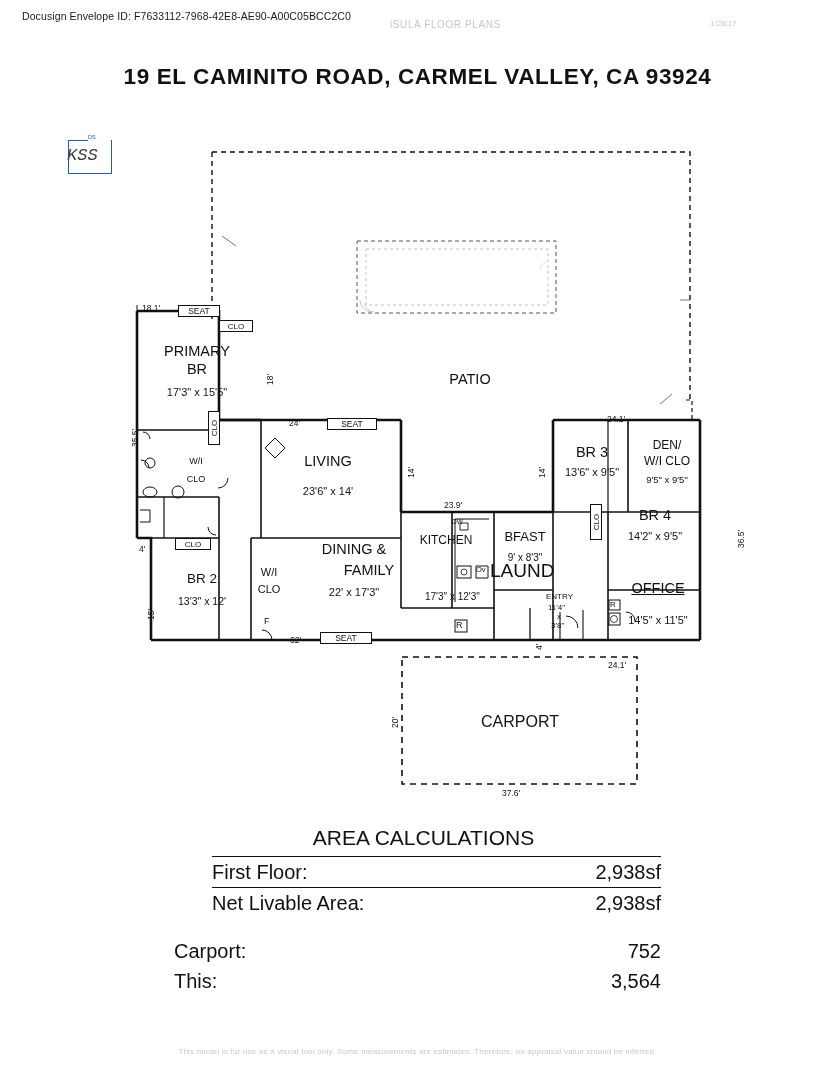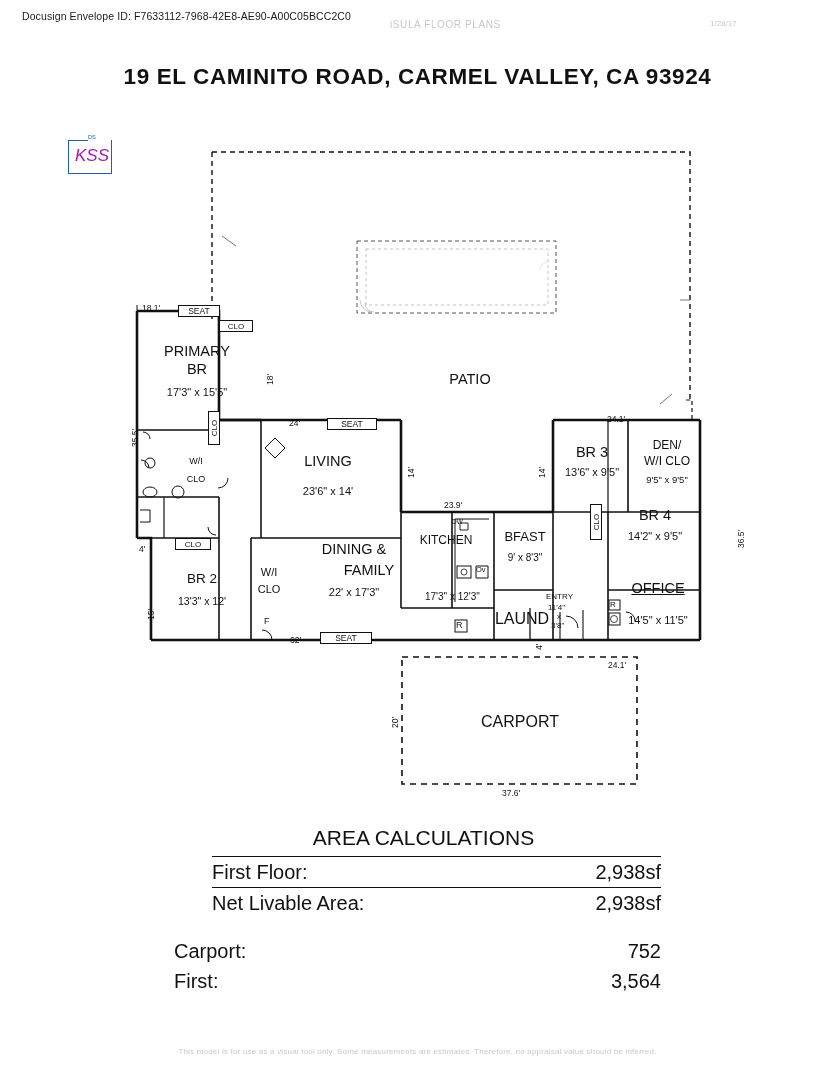"KSS" .sig-box .ds-initials { color: #a21caf -> #404040; font-family: Liberation Sans, sans-serif -> Liberation Mono, monospace; left: 9px -> 1px }
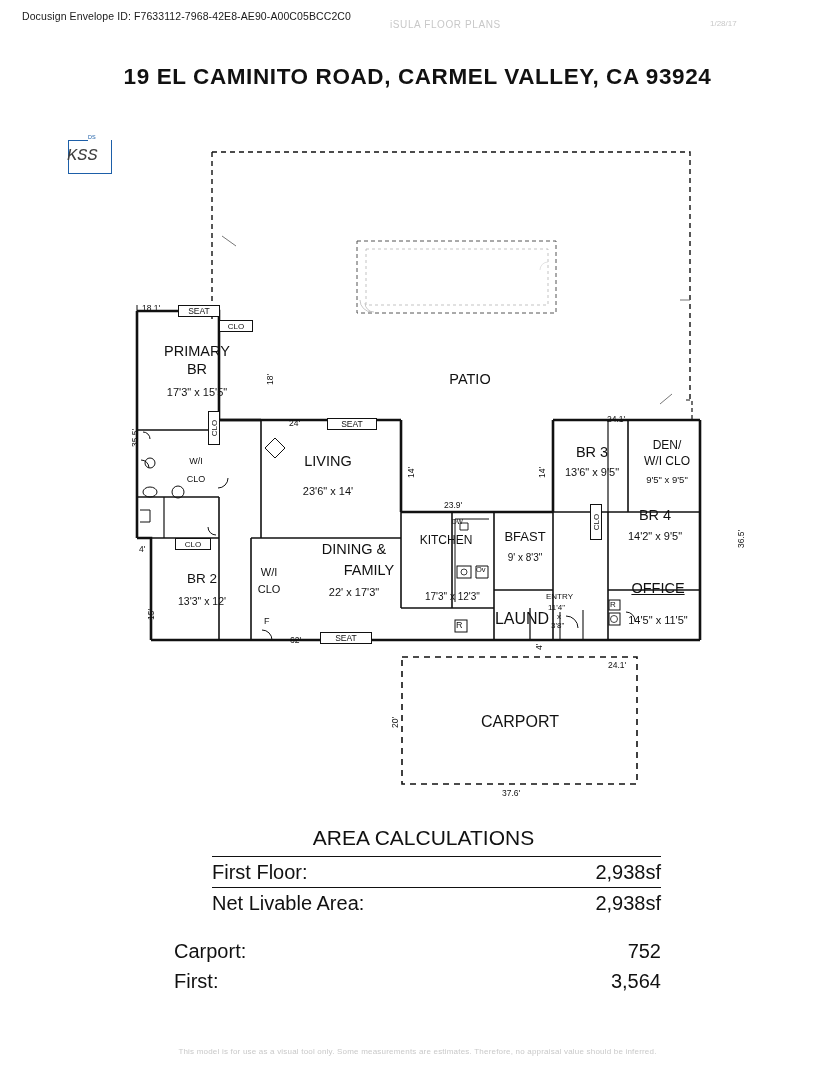"LAUND" div.lbl { font-size: 16px -> 19px; top: 610px -> 560px }
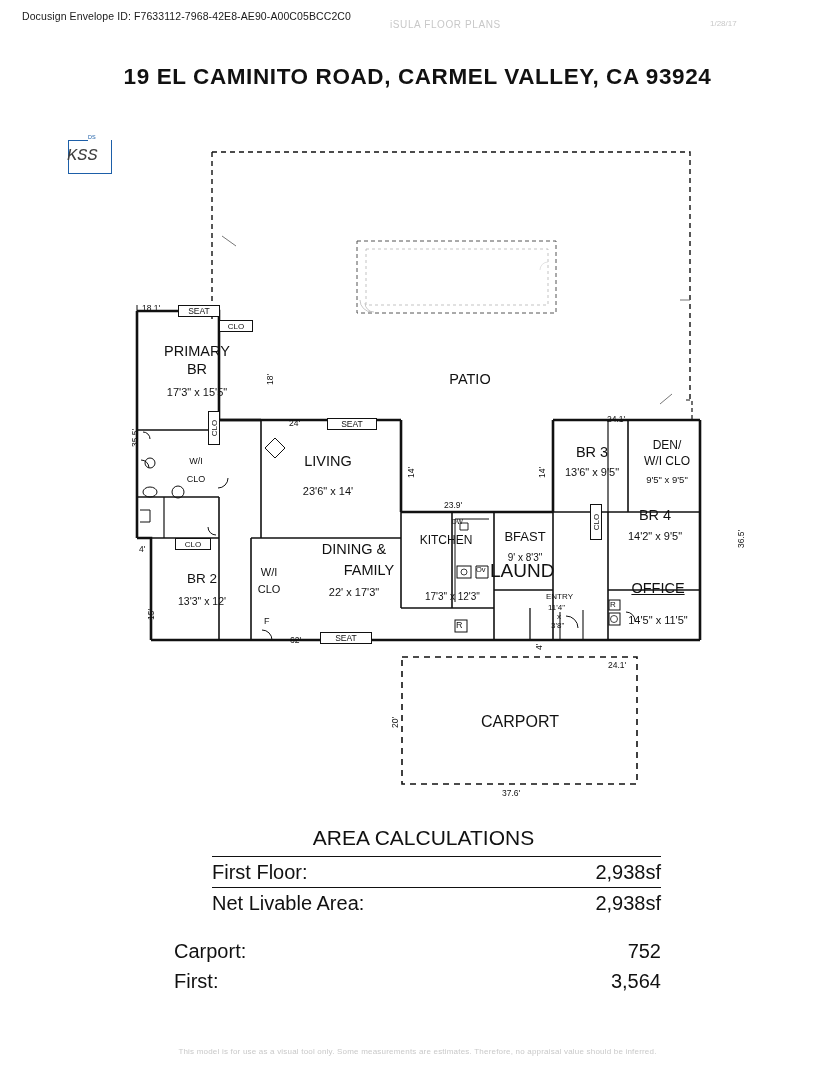"First:" span { text: First -> This }
